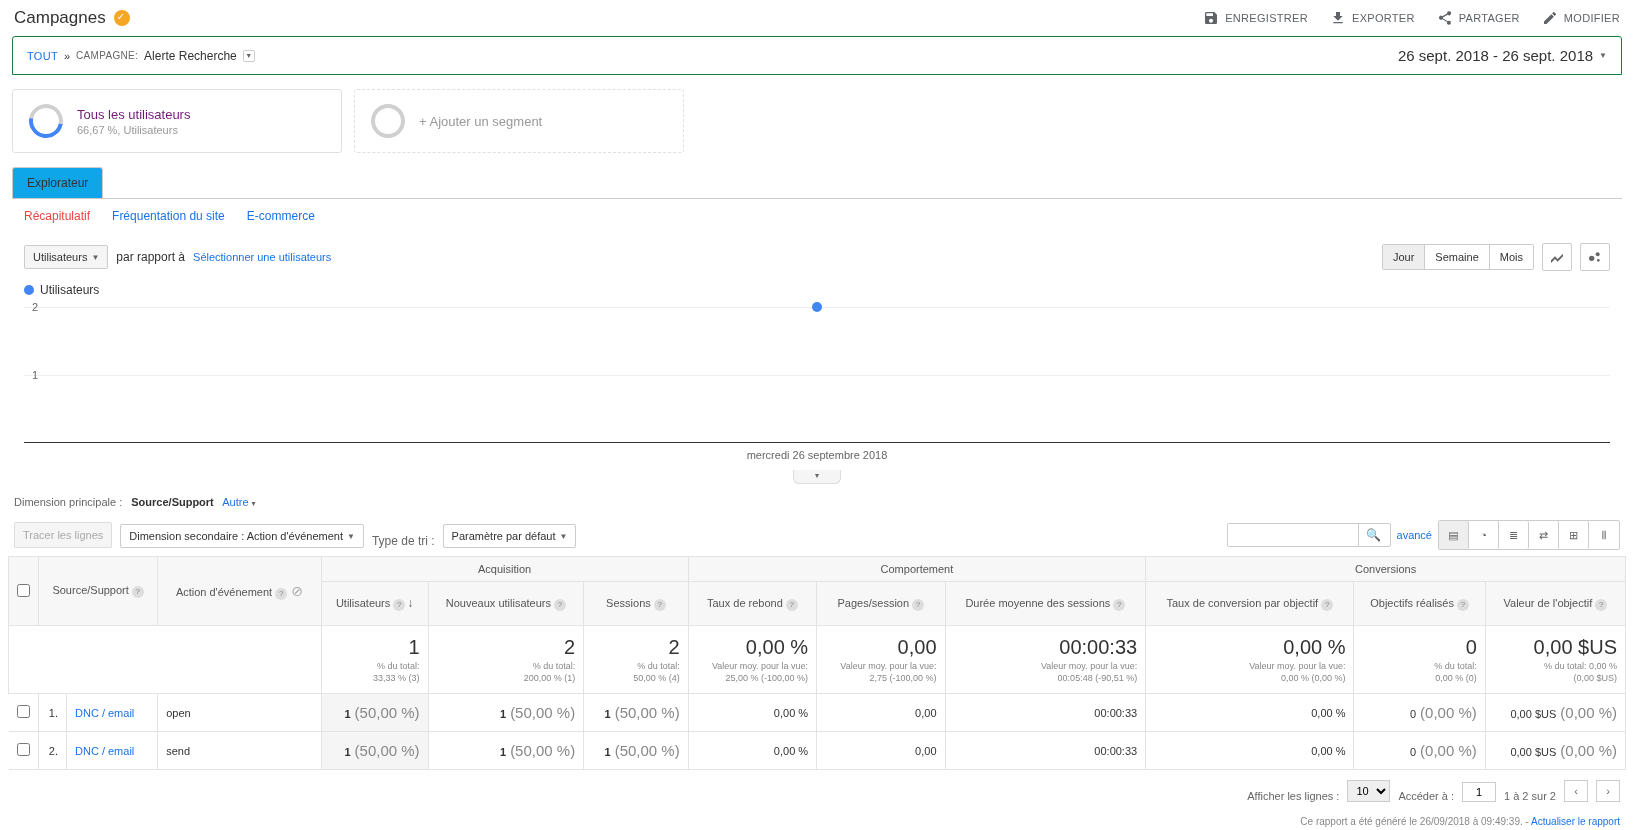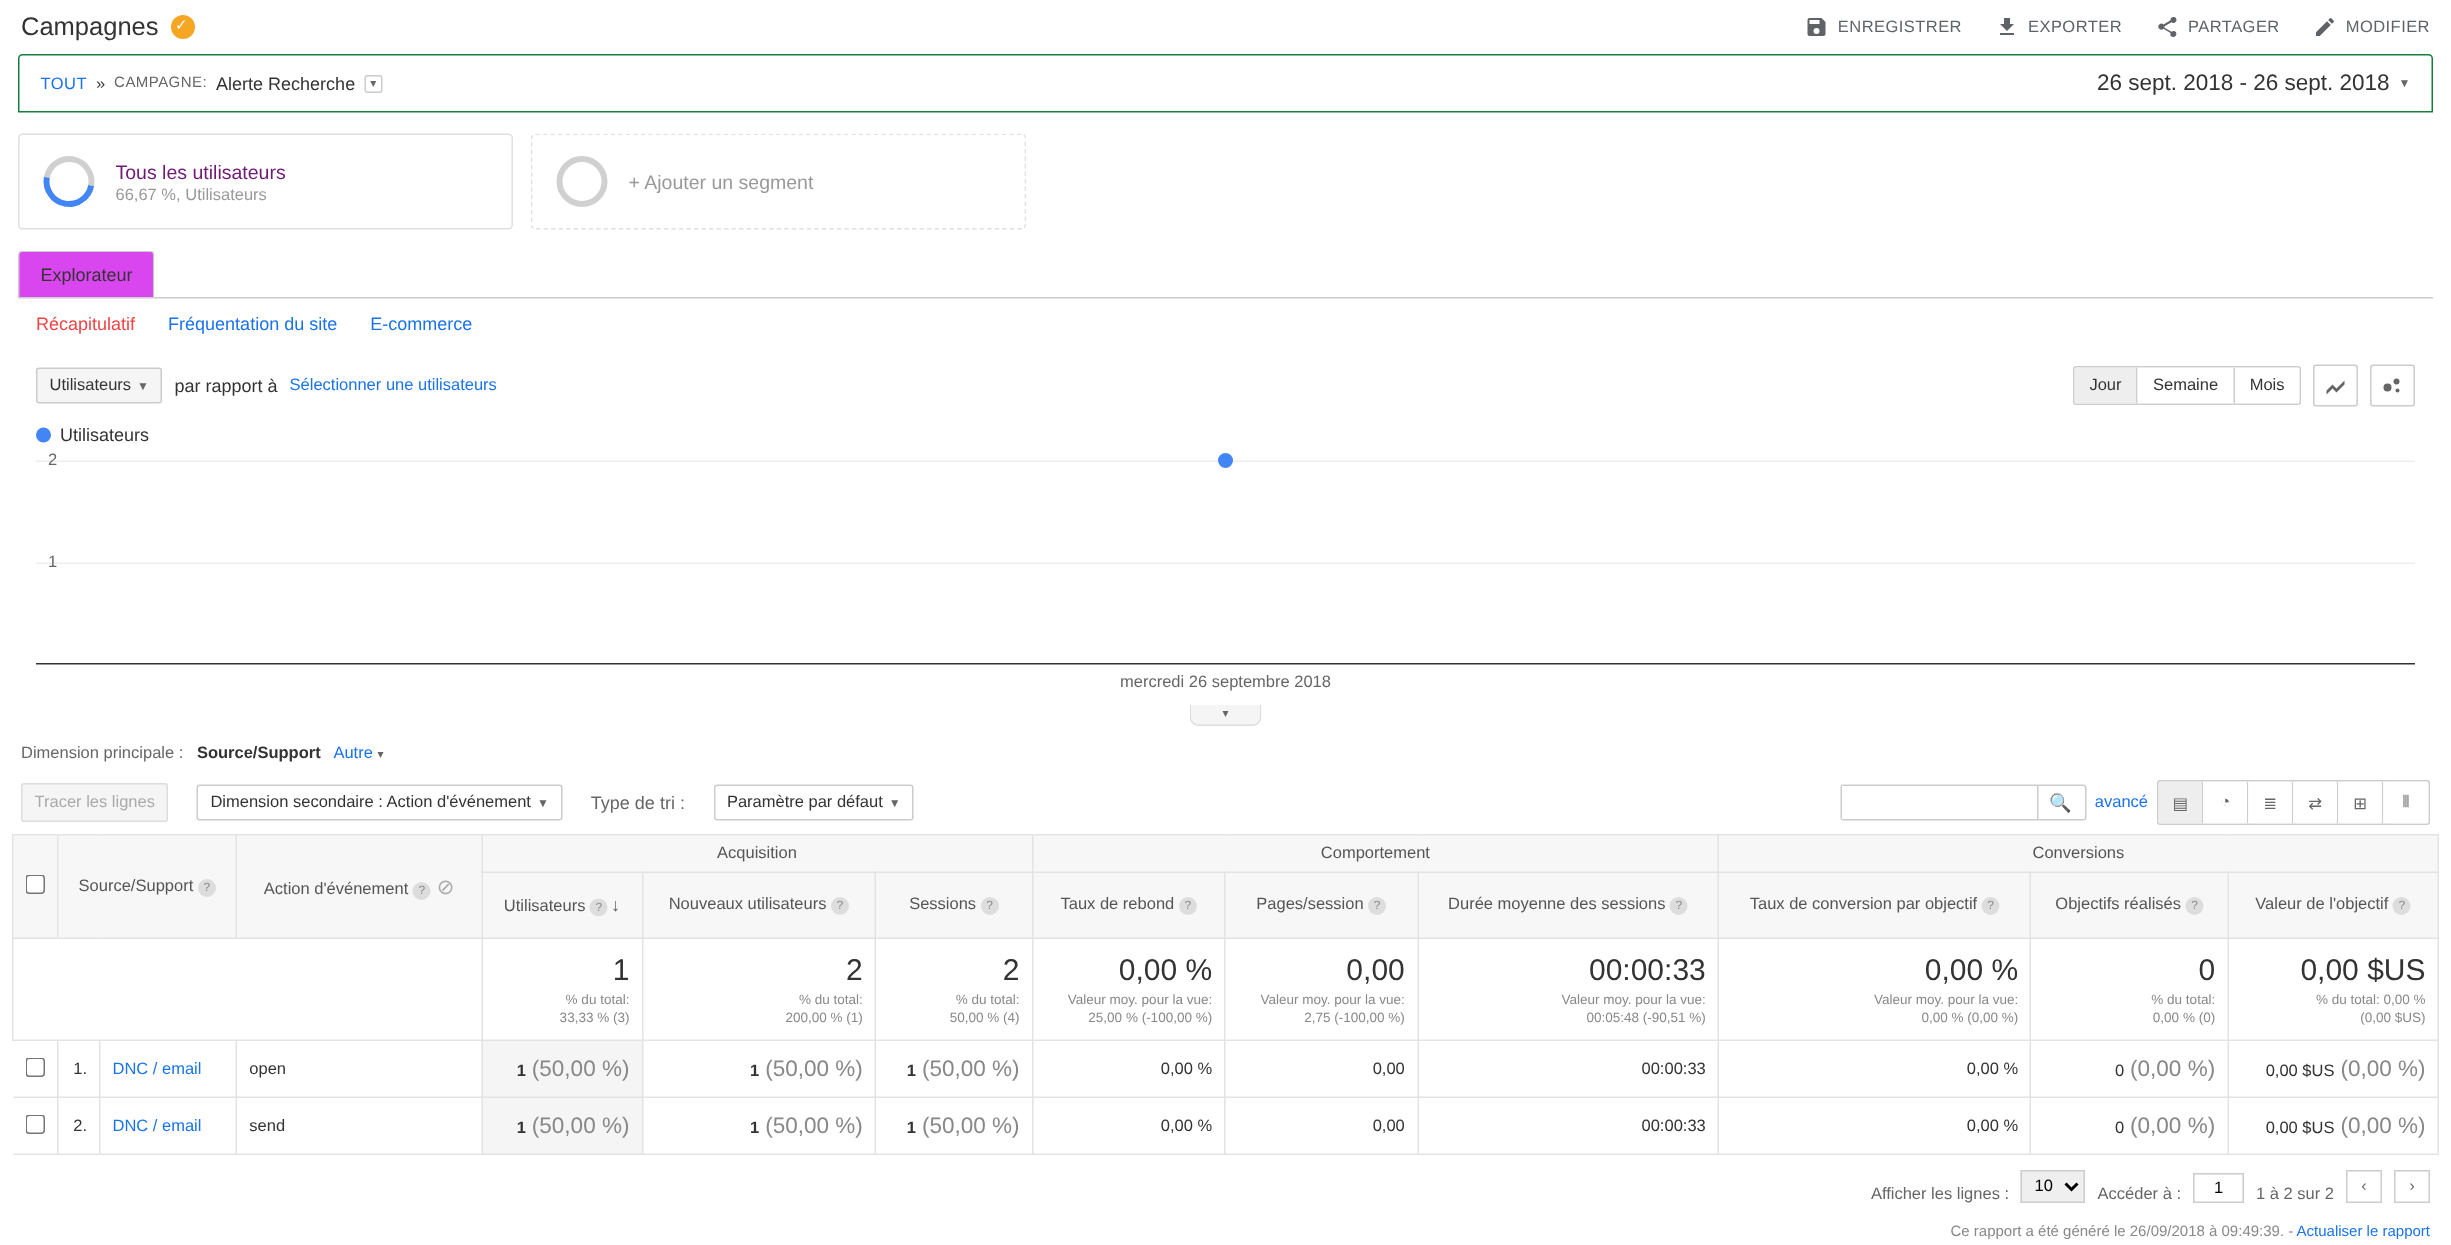"Explorateur" .tab { background: #d946ef -> #0ea5e9 }
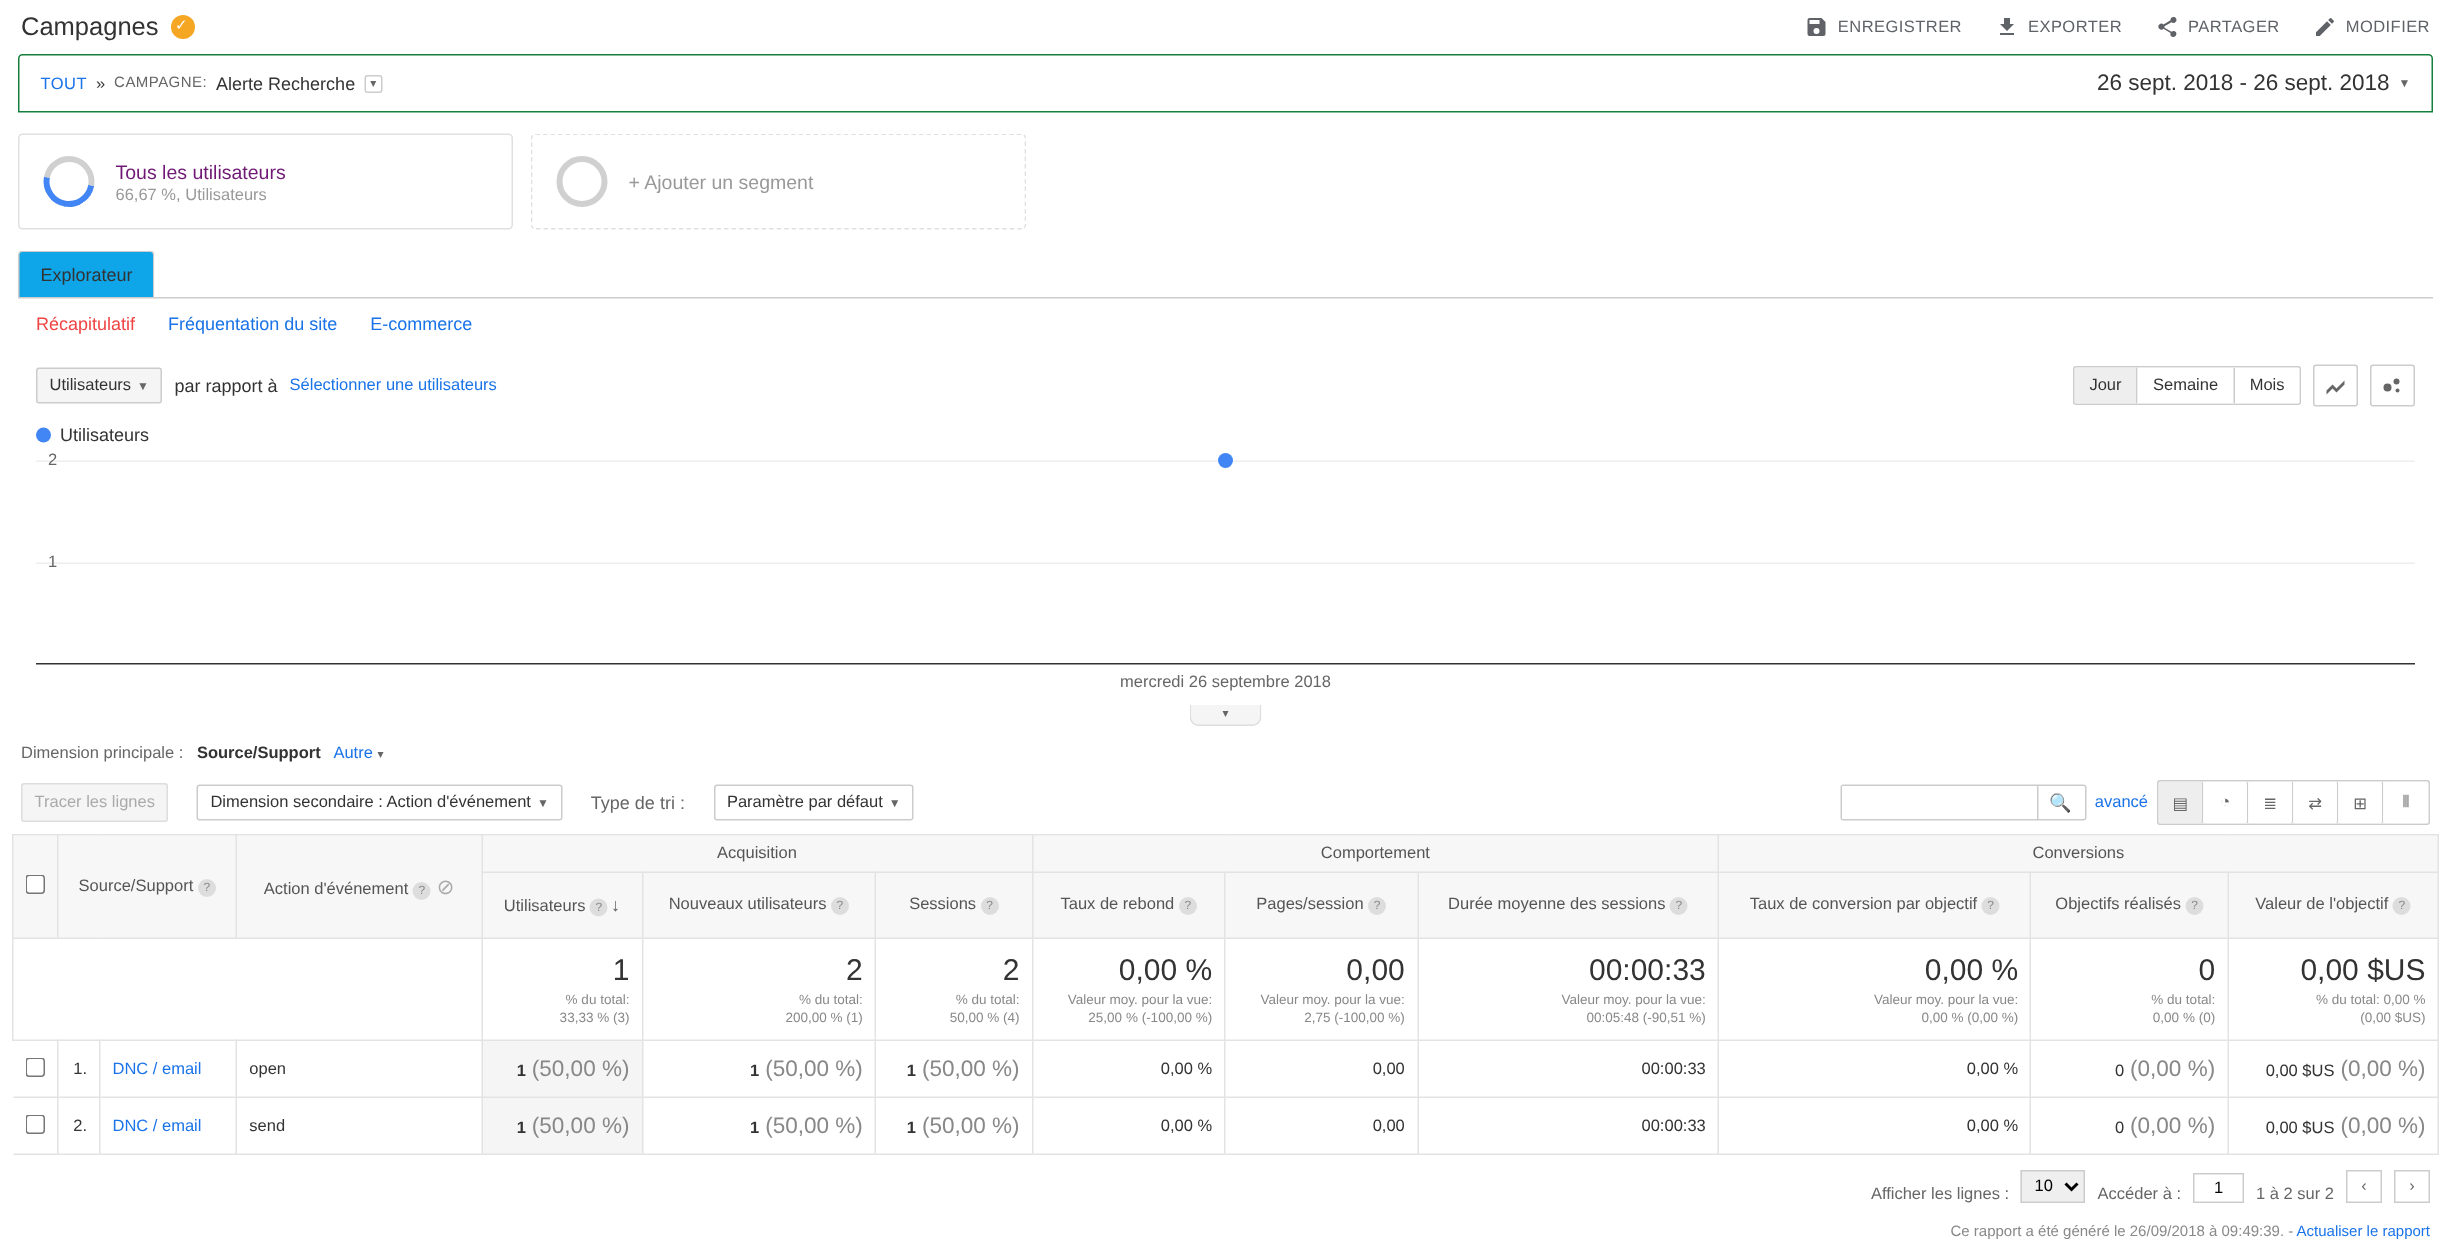"Tracer les lignes" .tbl-left { align-items: center -> flex-end; gap: 19px -> 8px }
